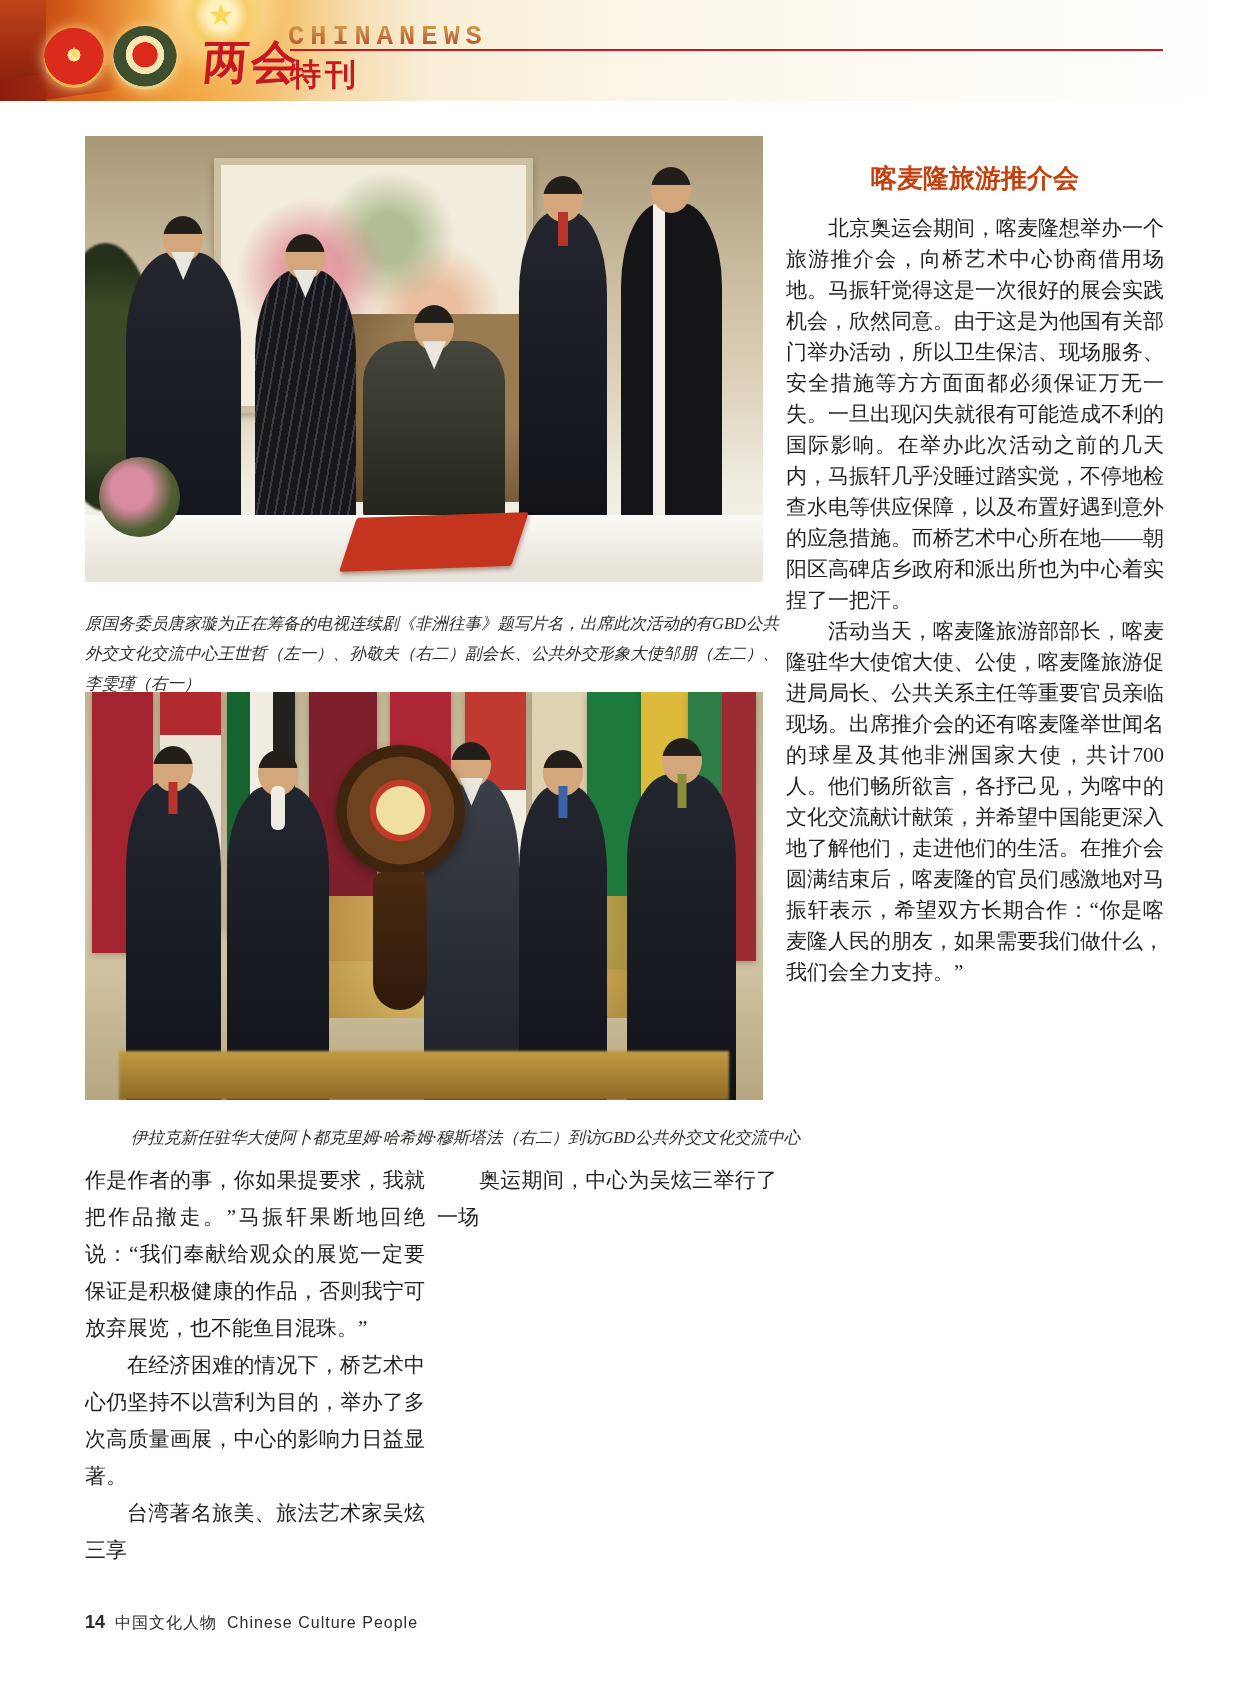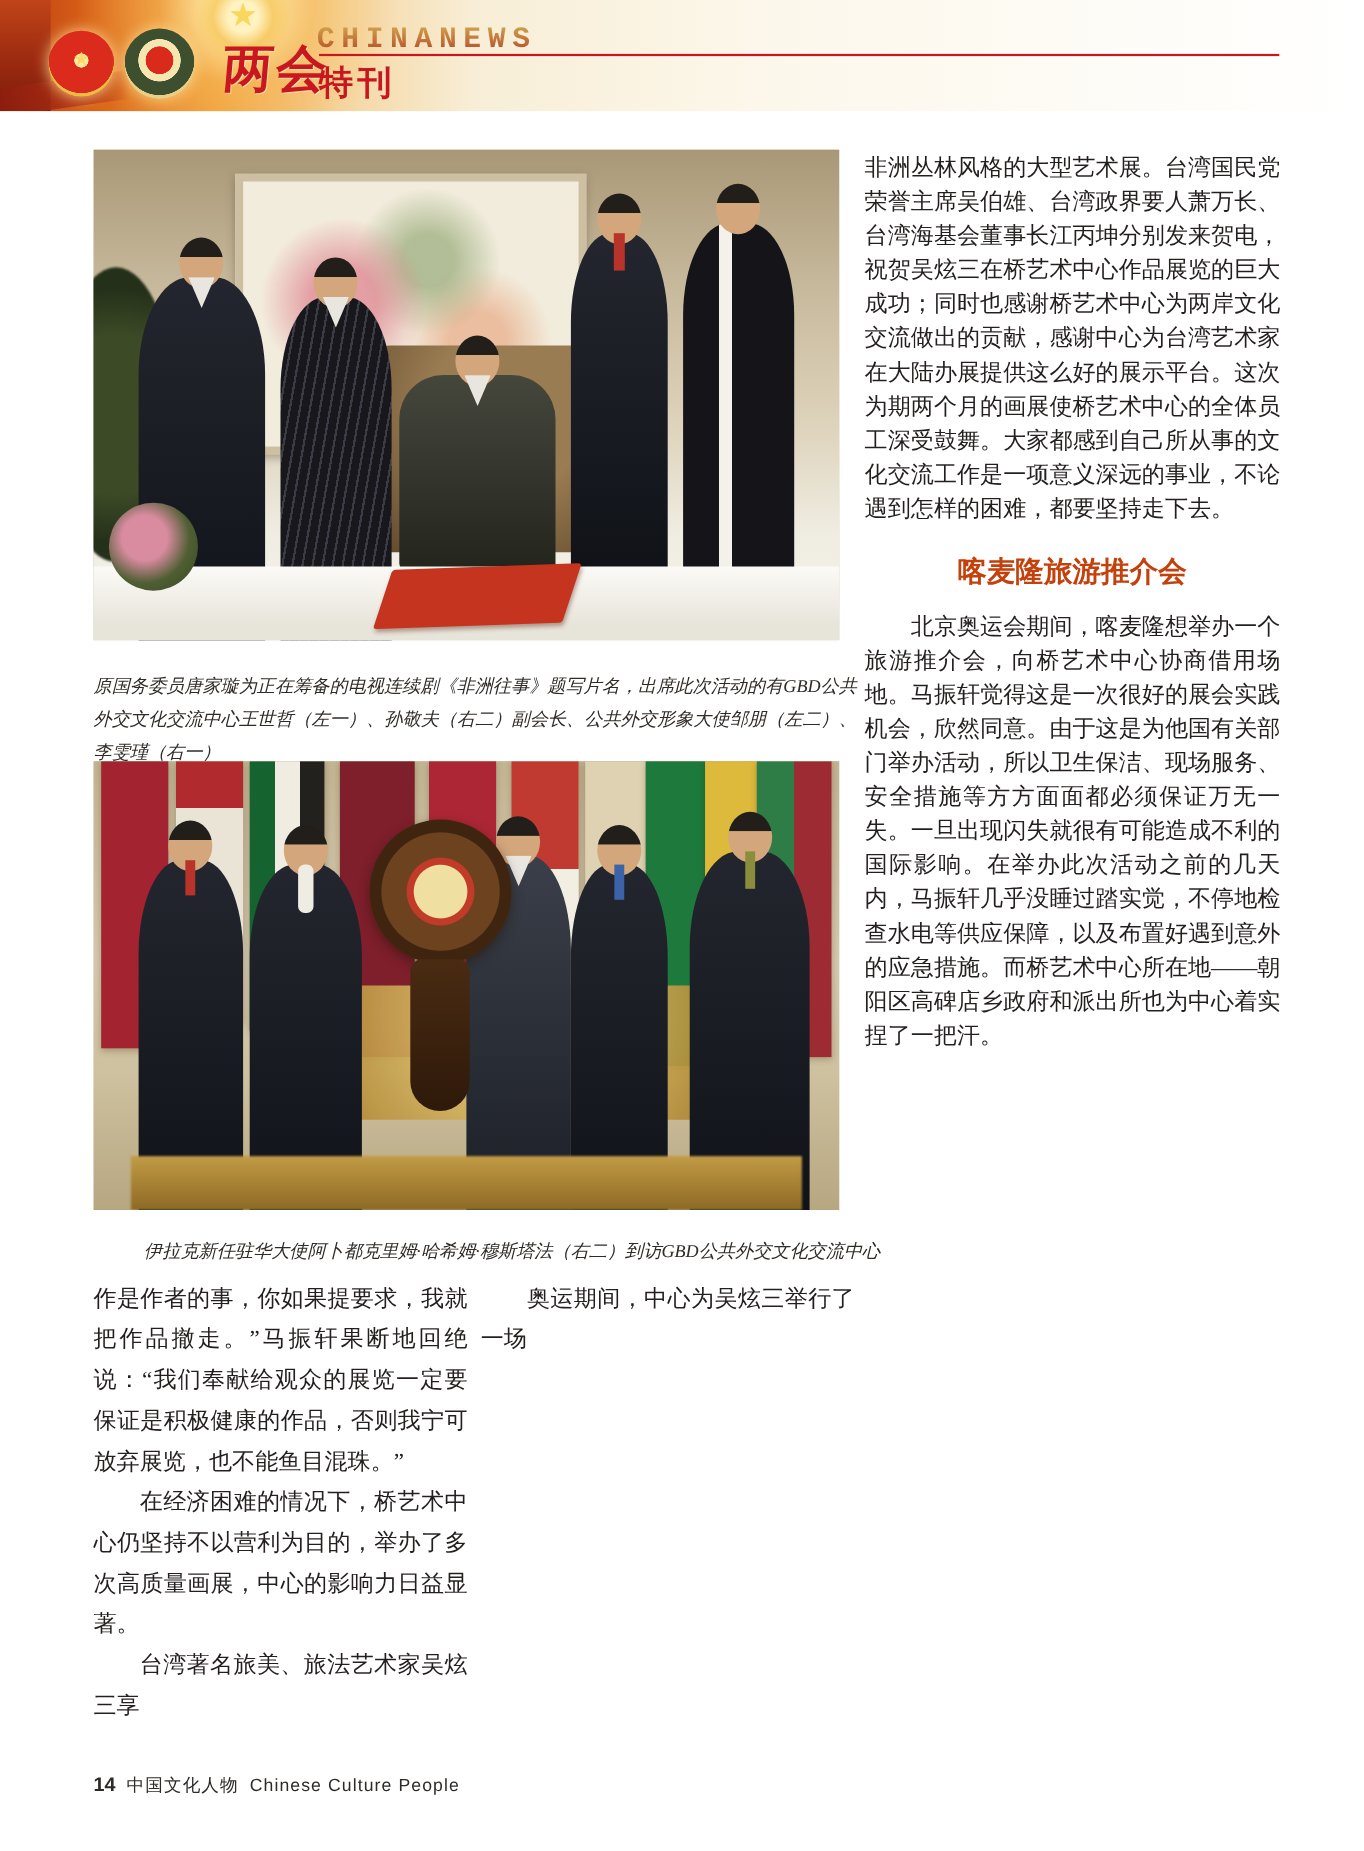"非洲丛林风格的大型艺术展。台湾国民党荣誉主席吴伯雄、台湾政界要人萧万长、台湾海基" p { html: <p>非洲丛林风格的大型艺术展。台湾国民党荣誉主席吴伯雄、台湾政界要人萧万长、台湾海基会董事长江丙坤分别发来贺电，祝贺吴炫三在桥艺术中心作品展览的巨大成功；同时也感谢桥艺术中心为两岸文化交流做出的贡献，感谢中心为台湾艺术家在大陆办展提供这么好的展示平台。这次为期两个月的画展使桥艺术中心的全体员工深受鼓舞。大家都感到自己所从事的文化交流工作是一项意义深远的事业，不论遇到怎样的困难，都要坚持走下去。</p> -> none }
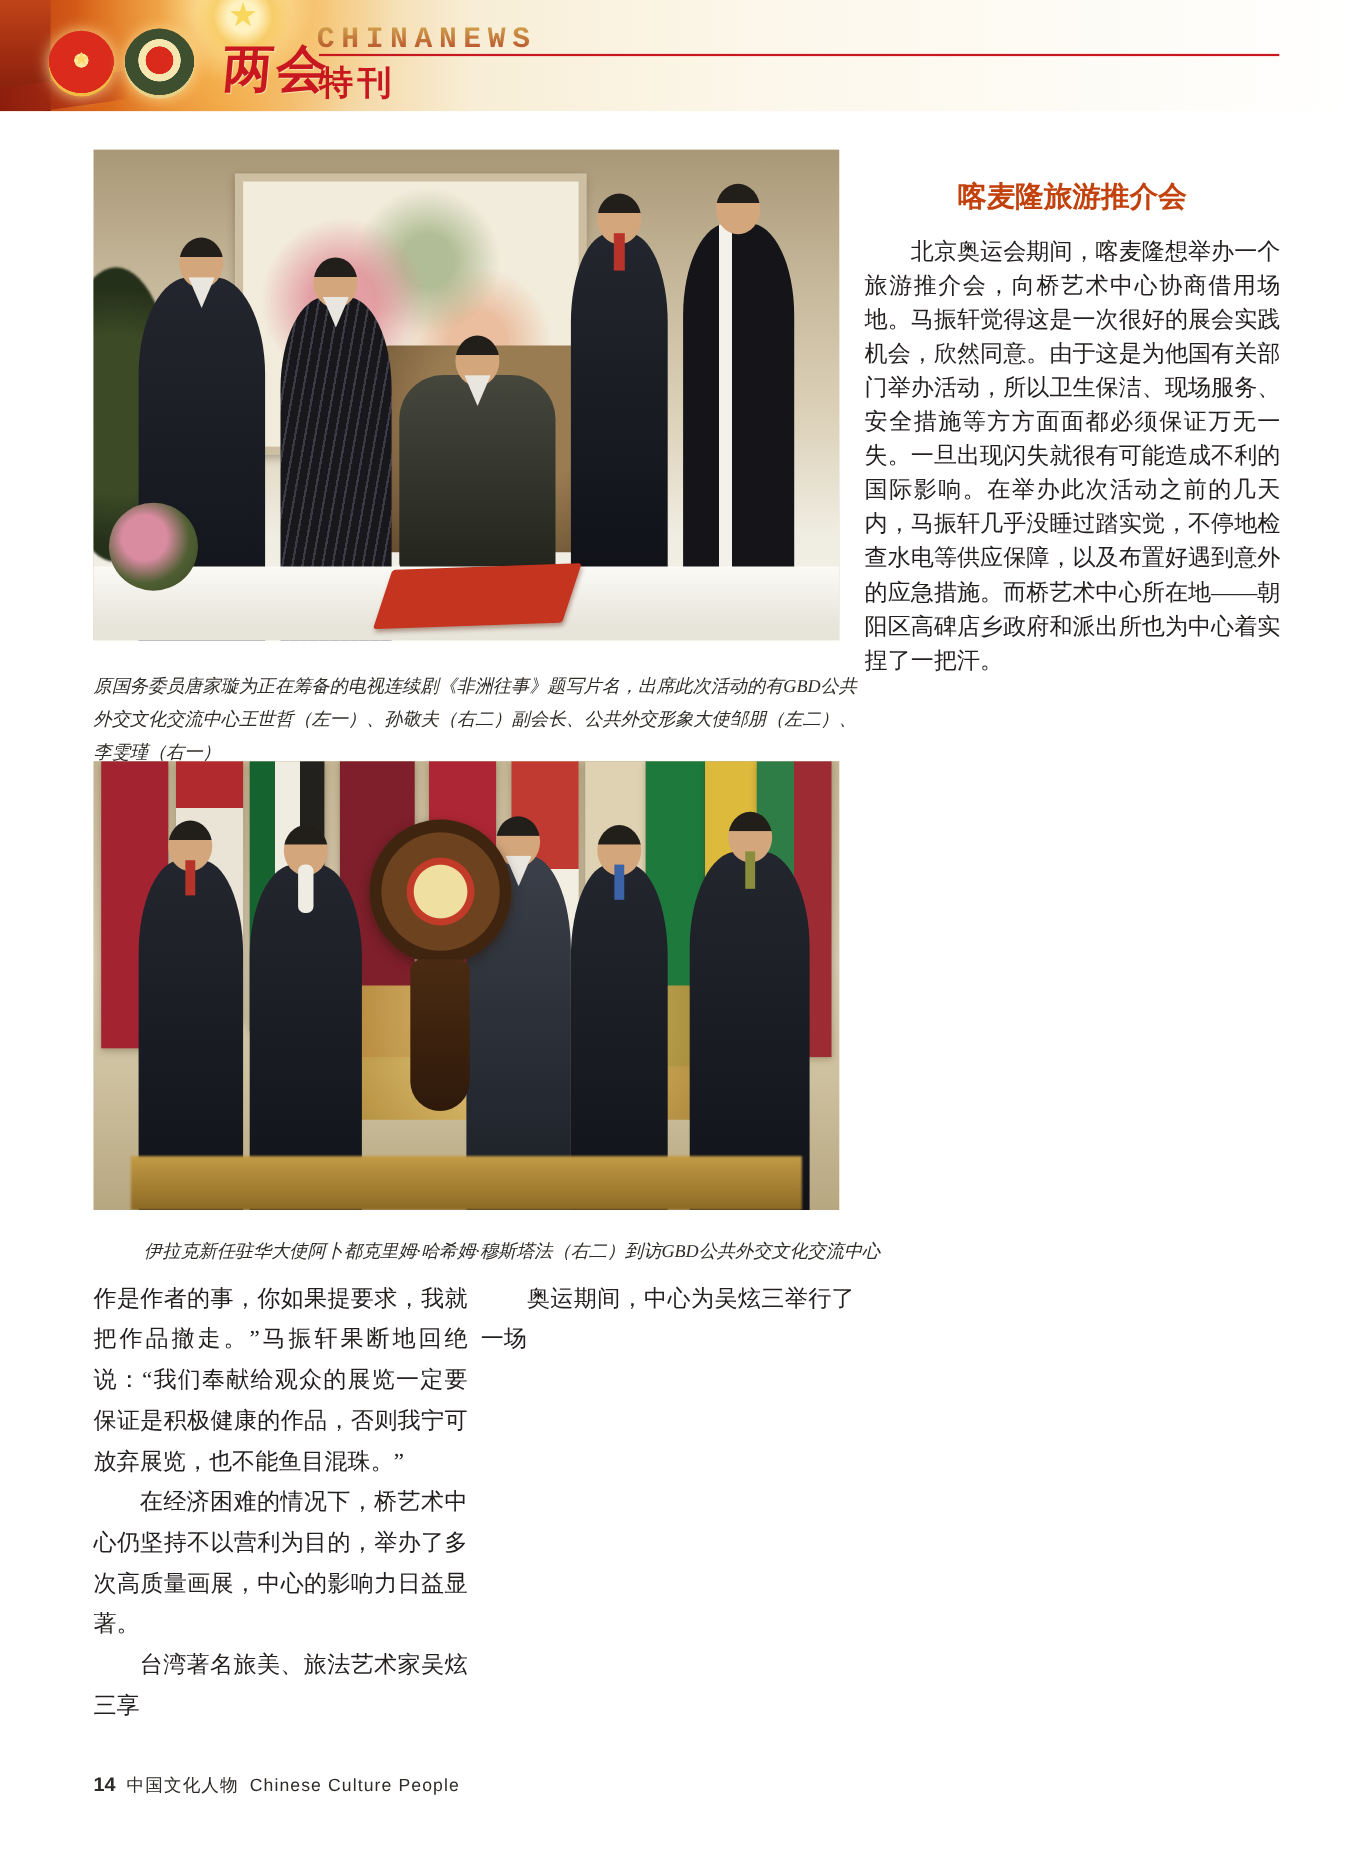"活动当天，喀麦隆旅游部部长，喀麦隆驻华大使馆大使、公使，喀麦隆旅游促进局局长、公" p.indent { html: none -> <p>活动当天，喀麦隆旅游部部长，喀麦隆驻华大使馆大使、公使，喀麦隆旅游促进局局长、公共关系主任等重要官员亲临现场。出席推介会的还有喀麦隆举世闻名的球星及其他非洲国家大使，共计700人。他们畅所欲言，各抒己见，为喀中的文化交流献计献策，并希望中国能更深入地了解他们，走进他们的生活。在推介会圆满结束后，喀麦隆的官员们感激地对马振轩表示，希望双方长期合作：“你是喀麦隆人民的朋友，如果需要我们做什么，我们会全力支持。”</p> }
